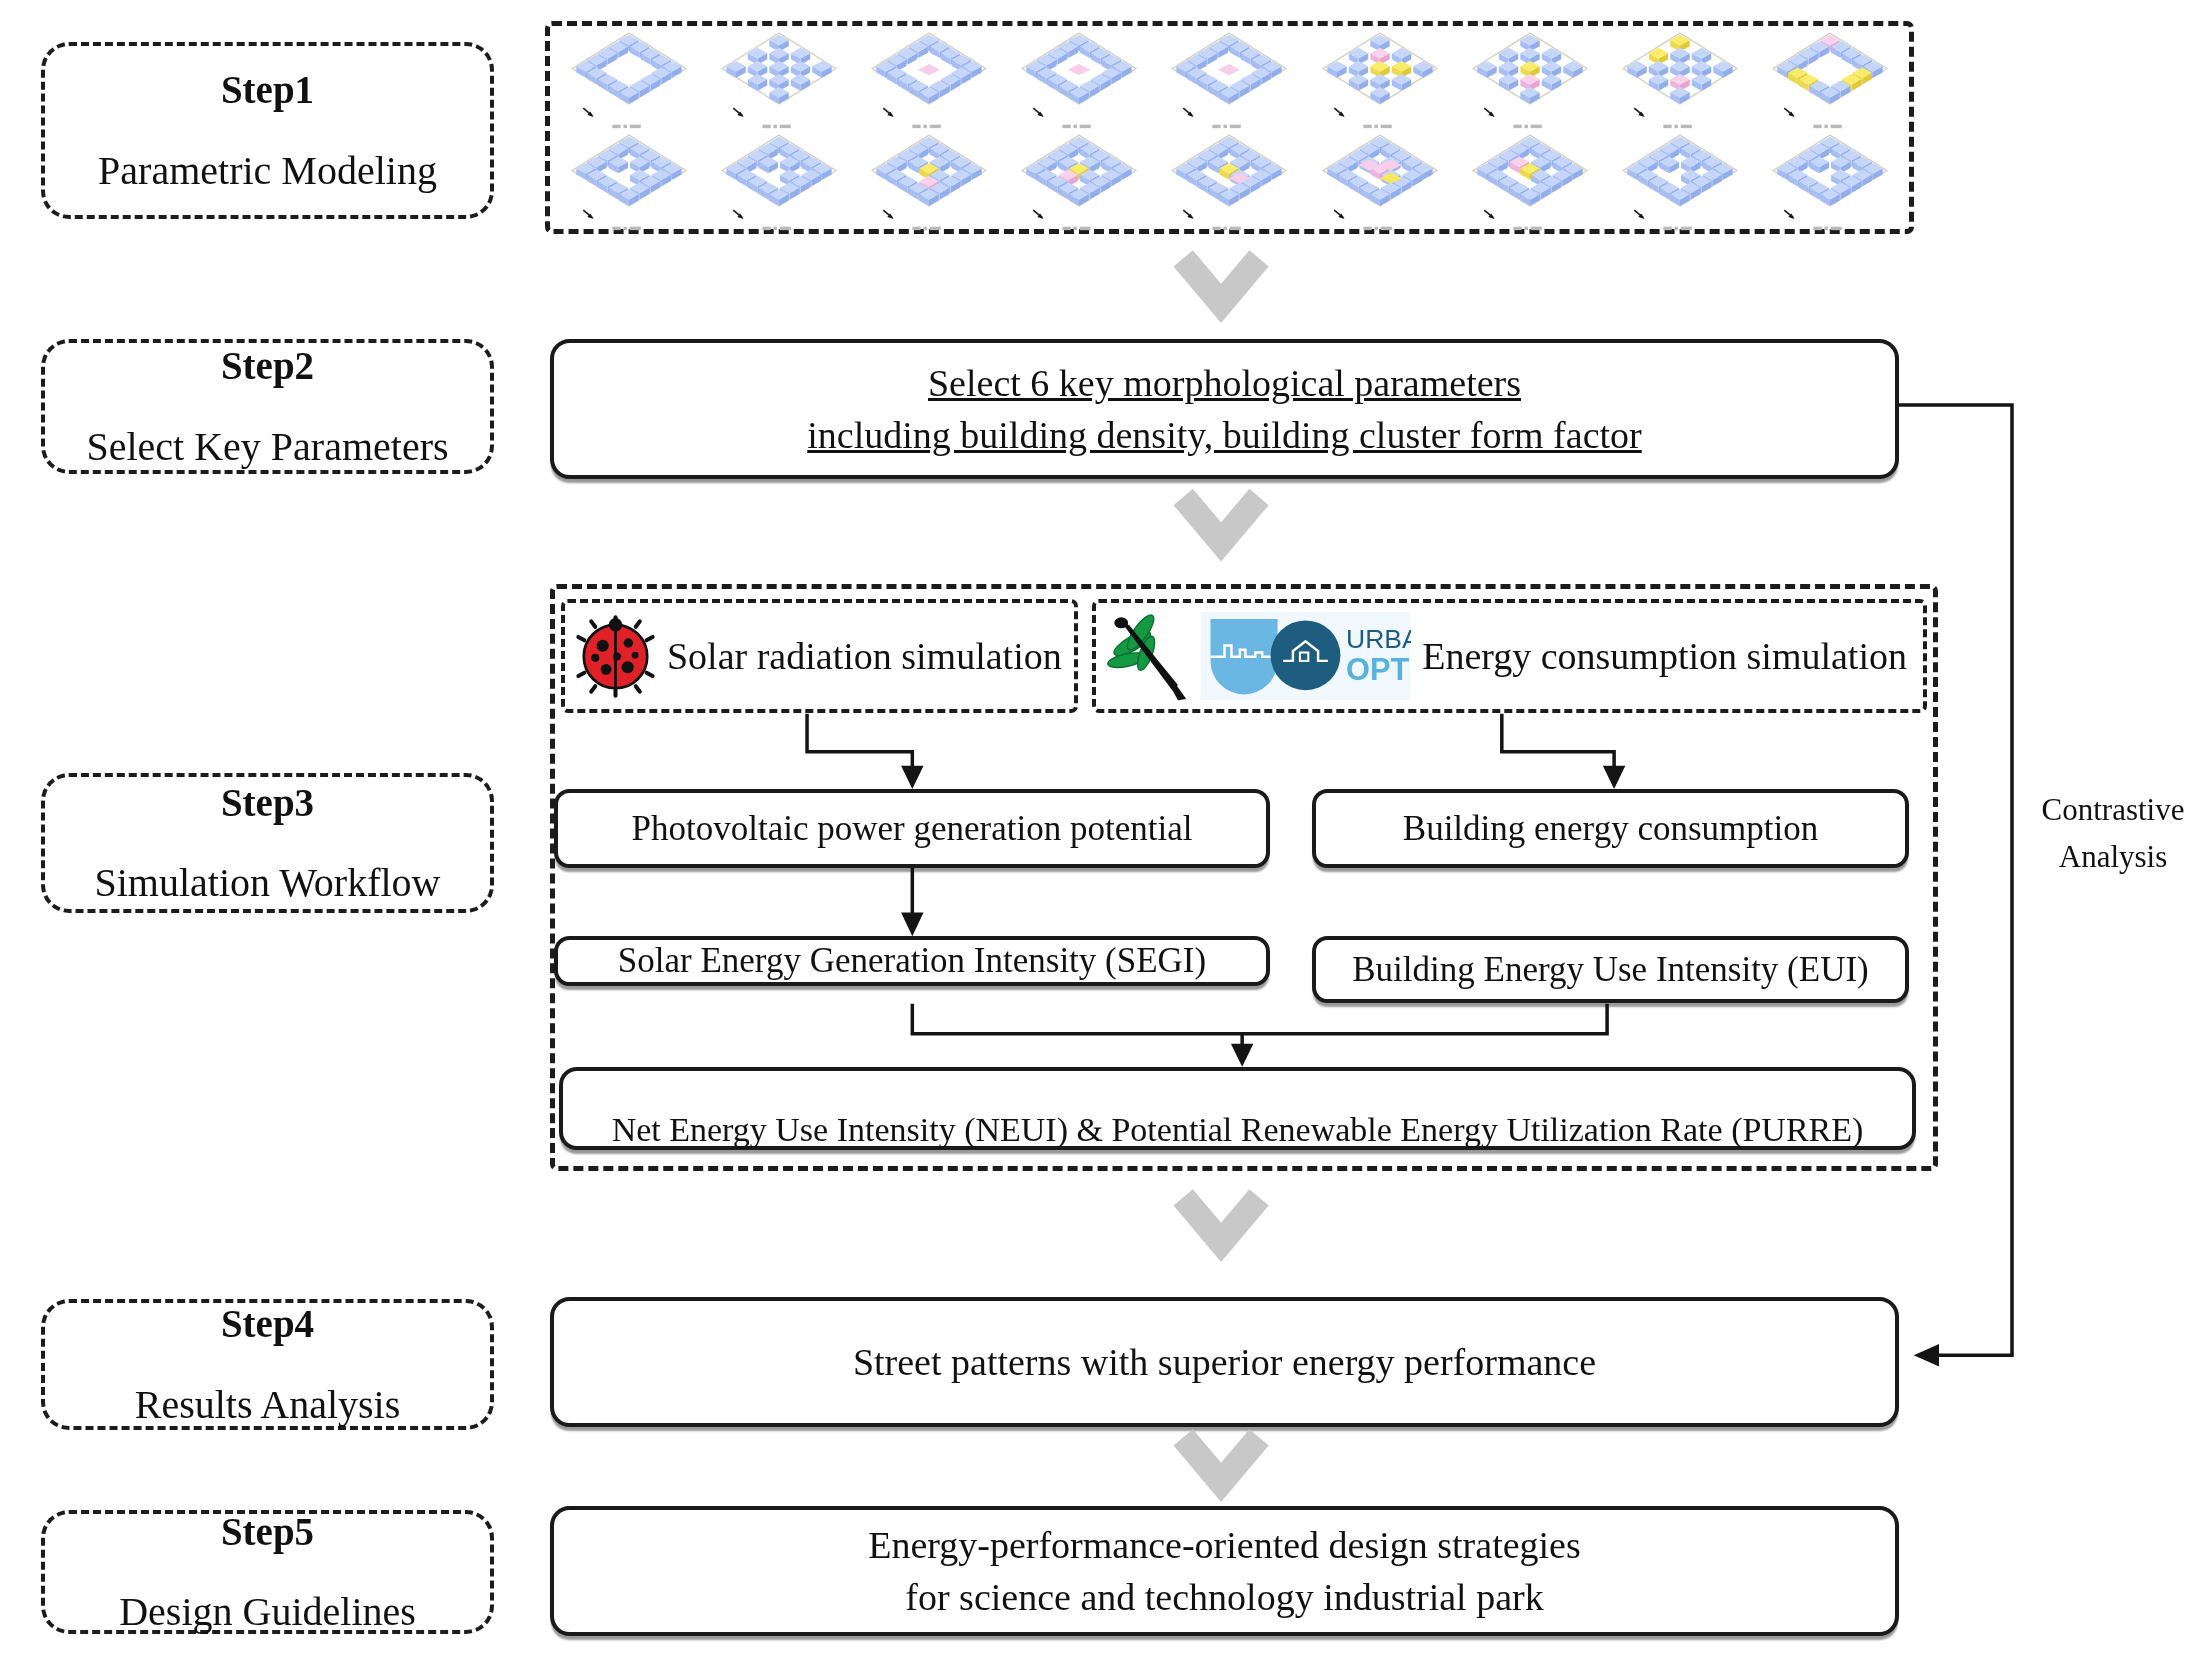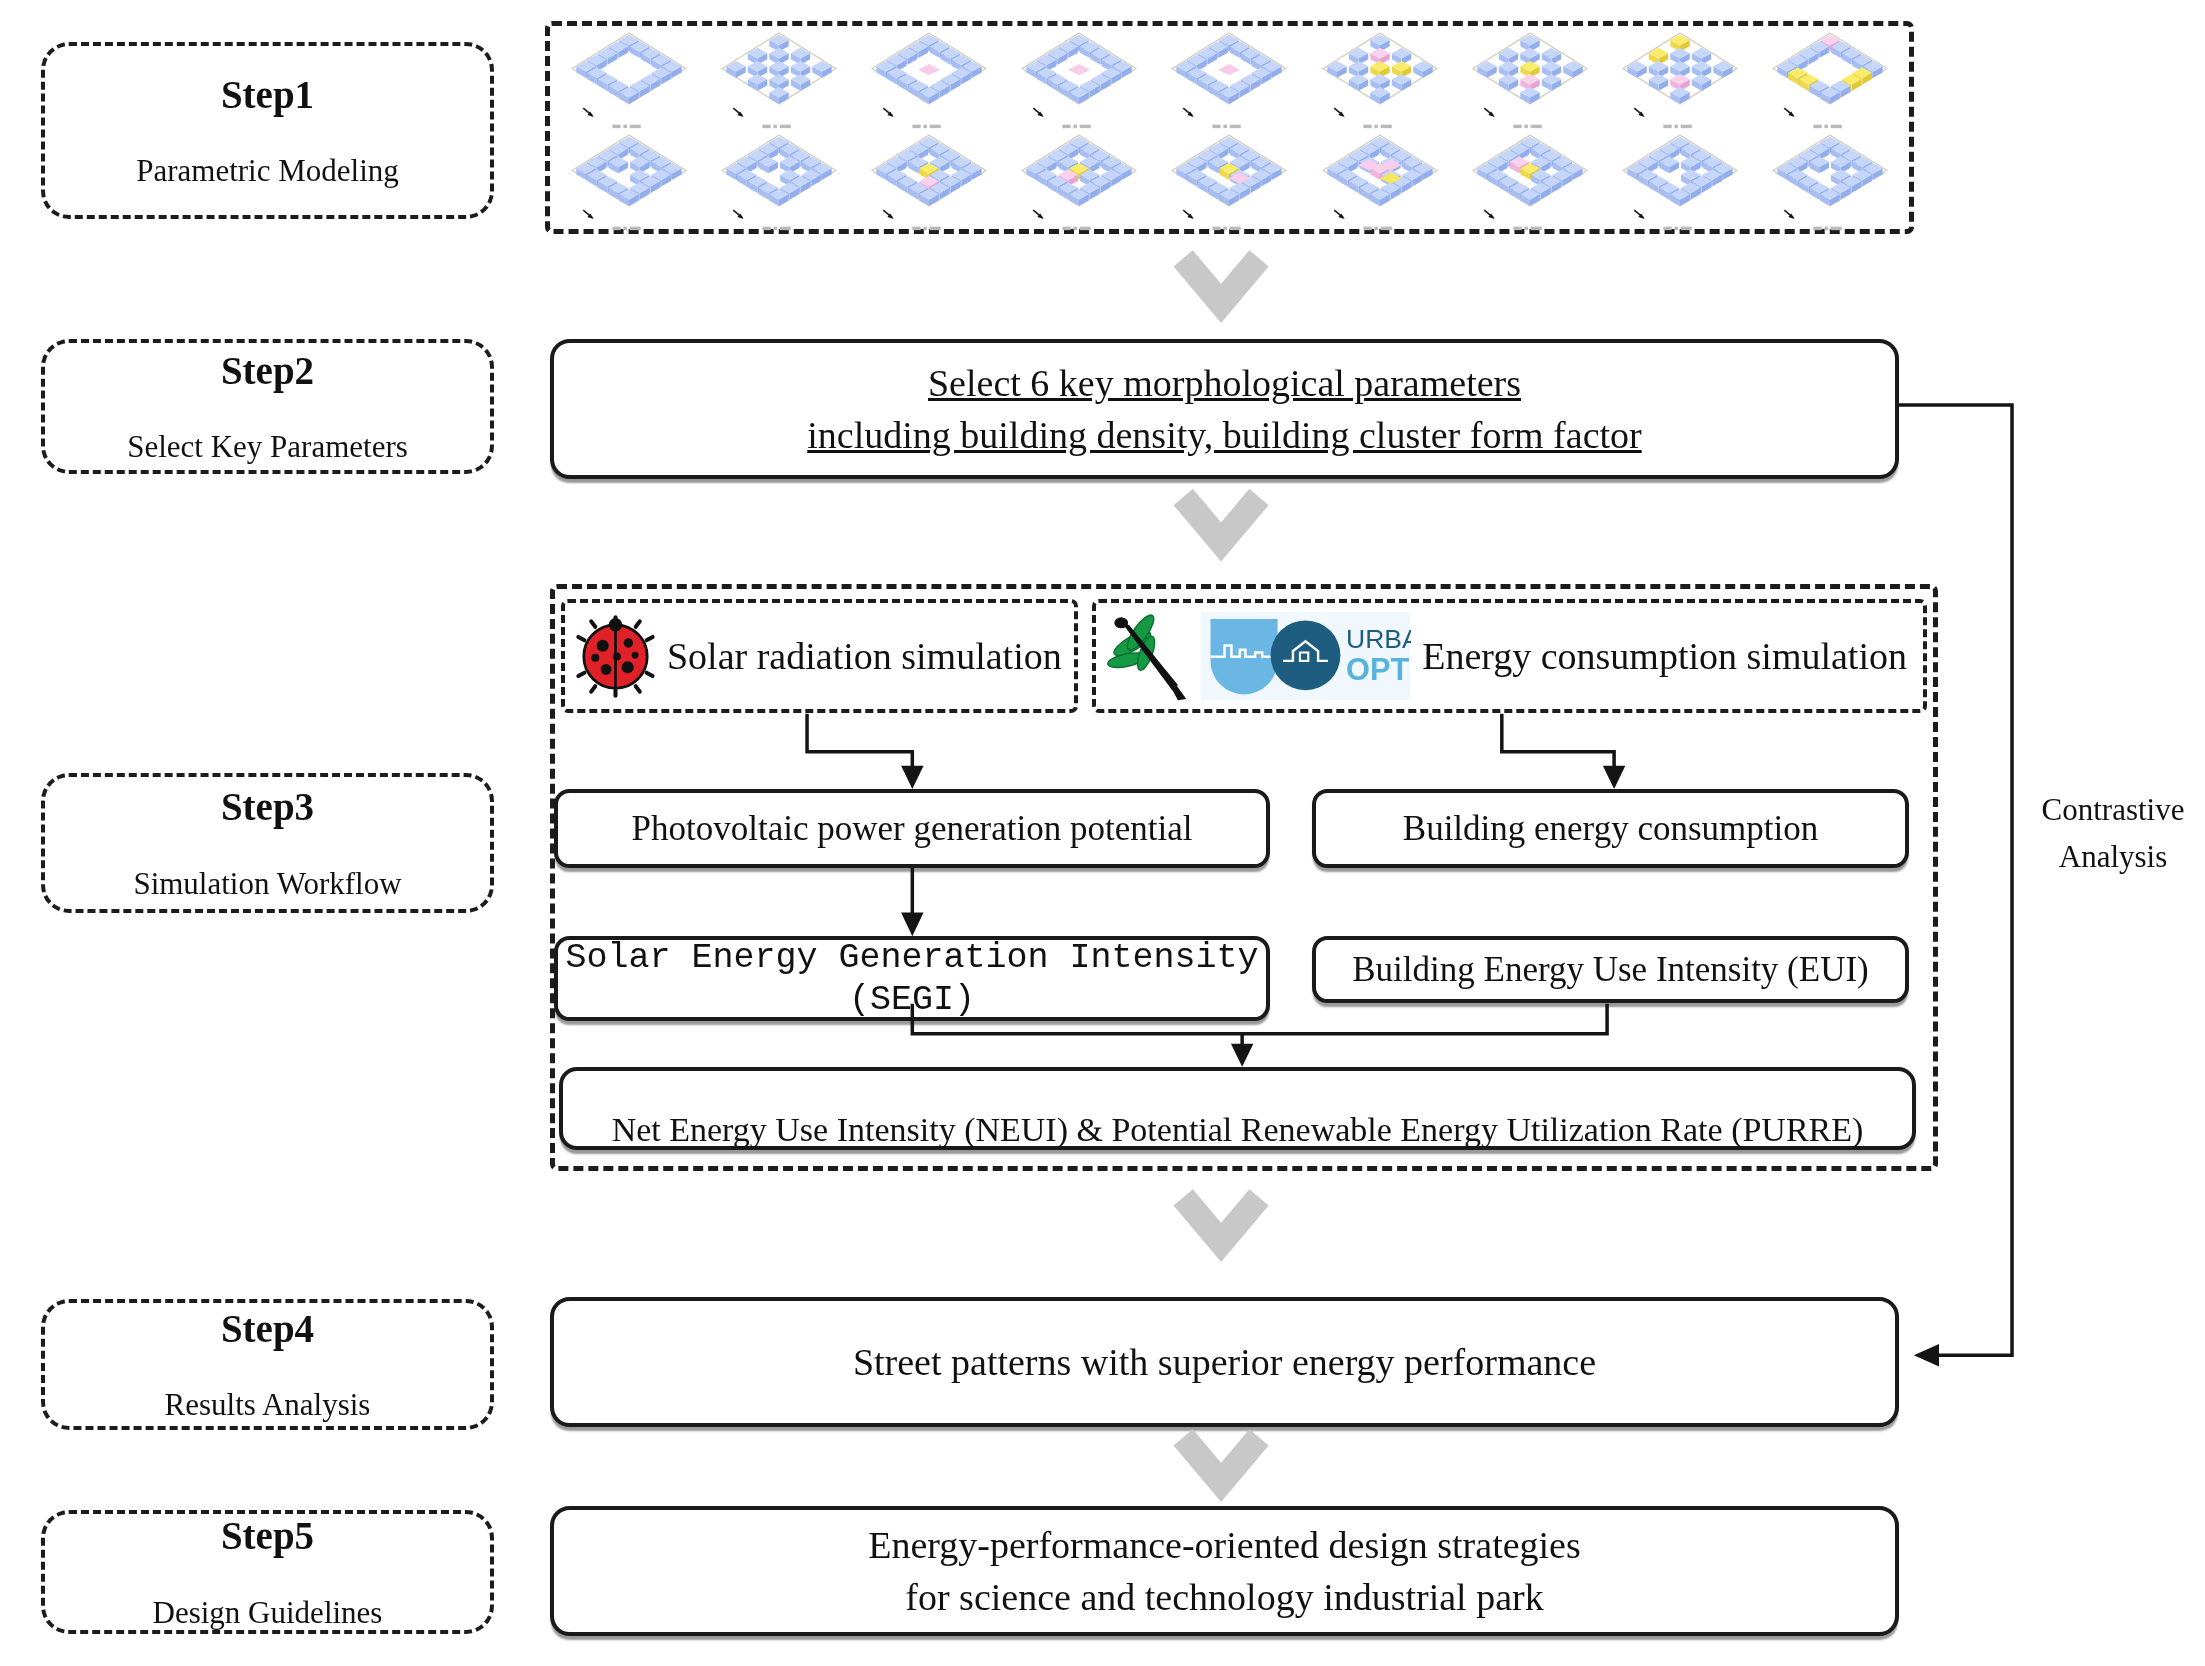"Parametric Modeling" .label-sub { font-size: 31px -> 40px }
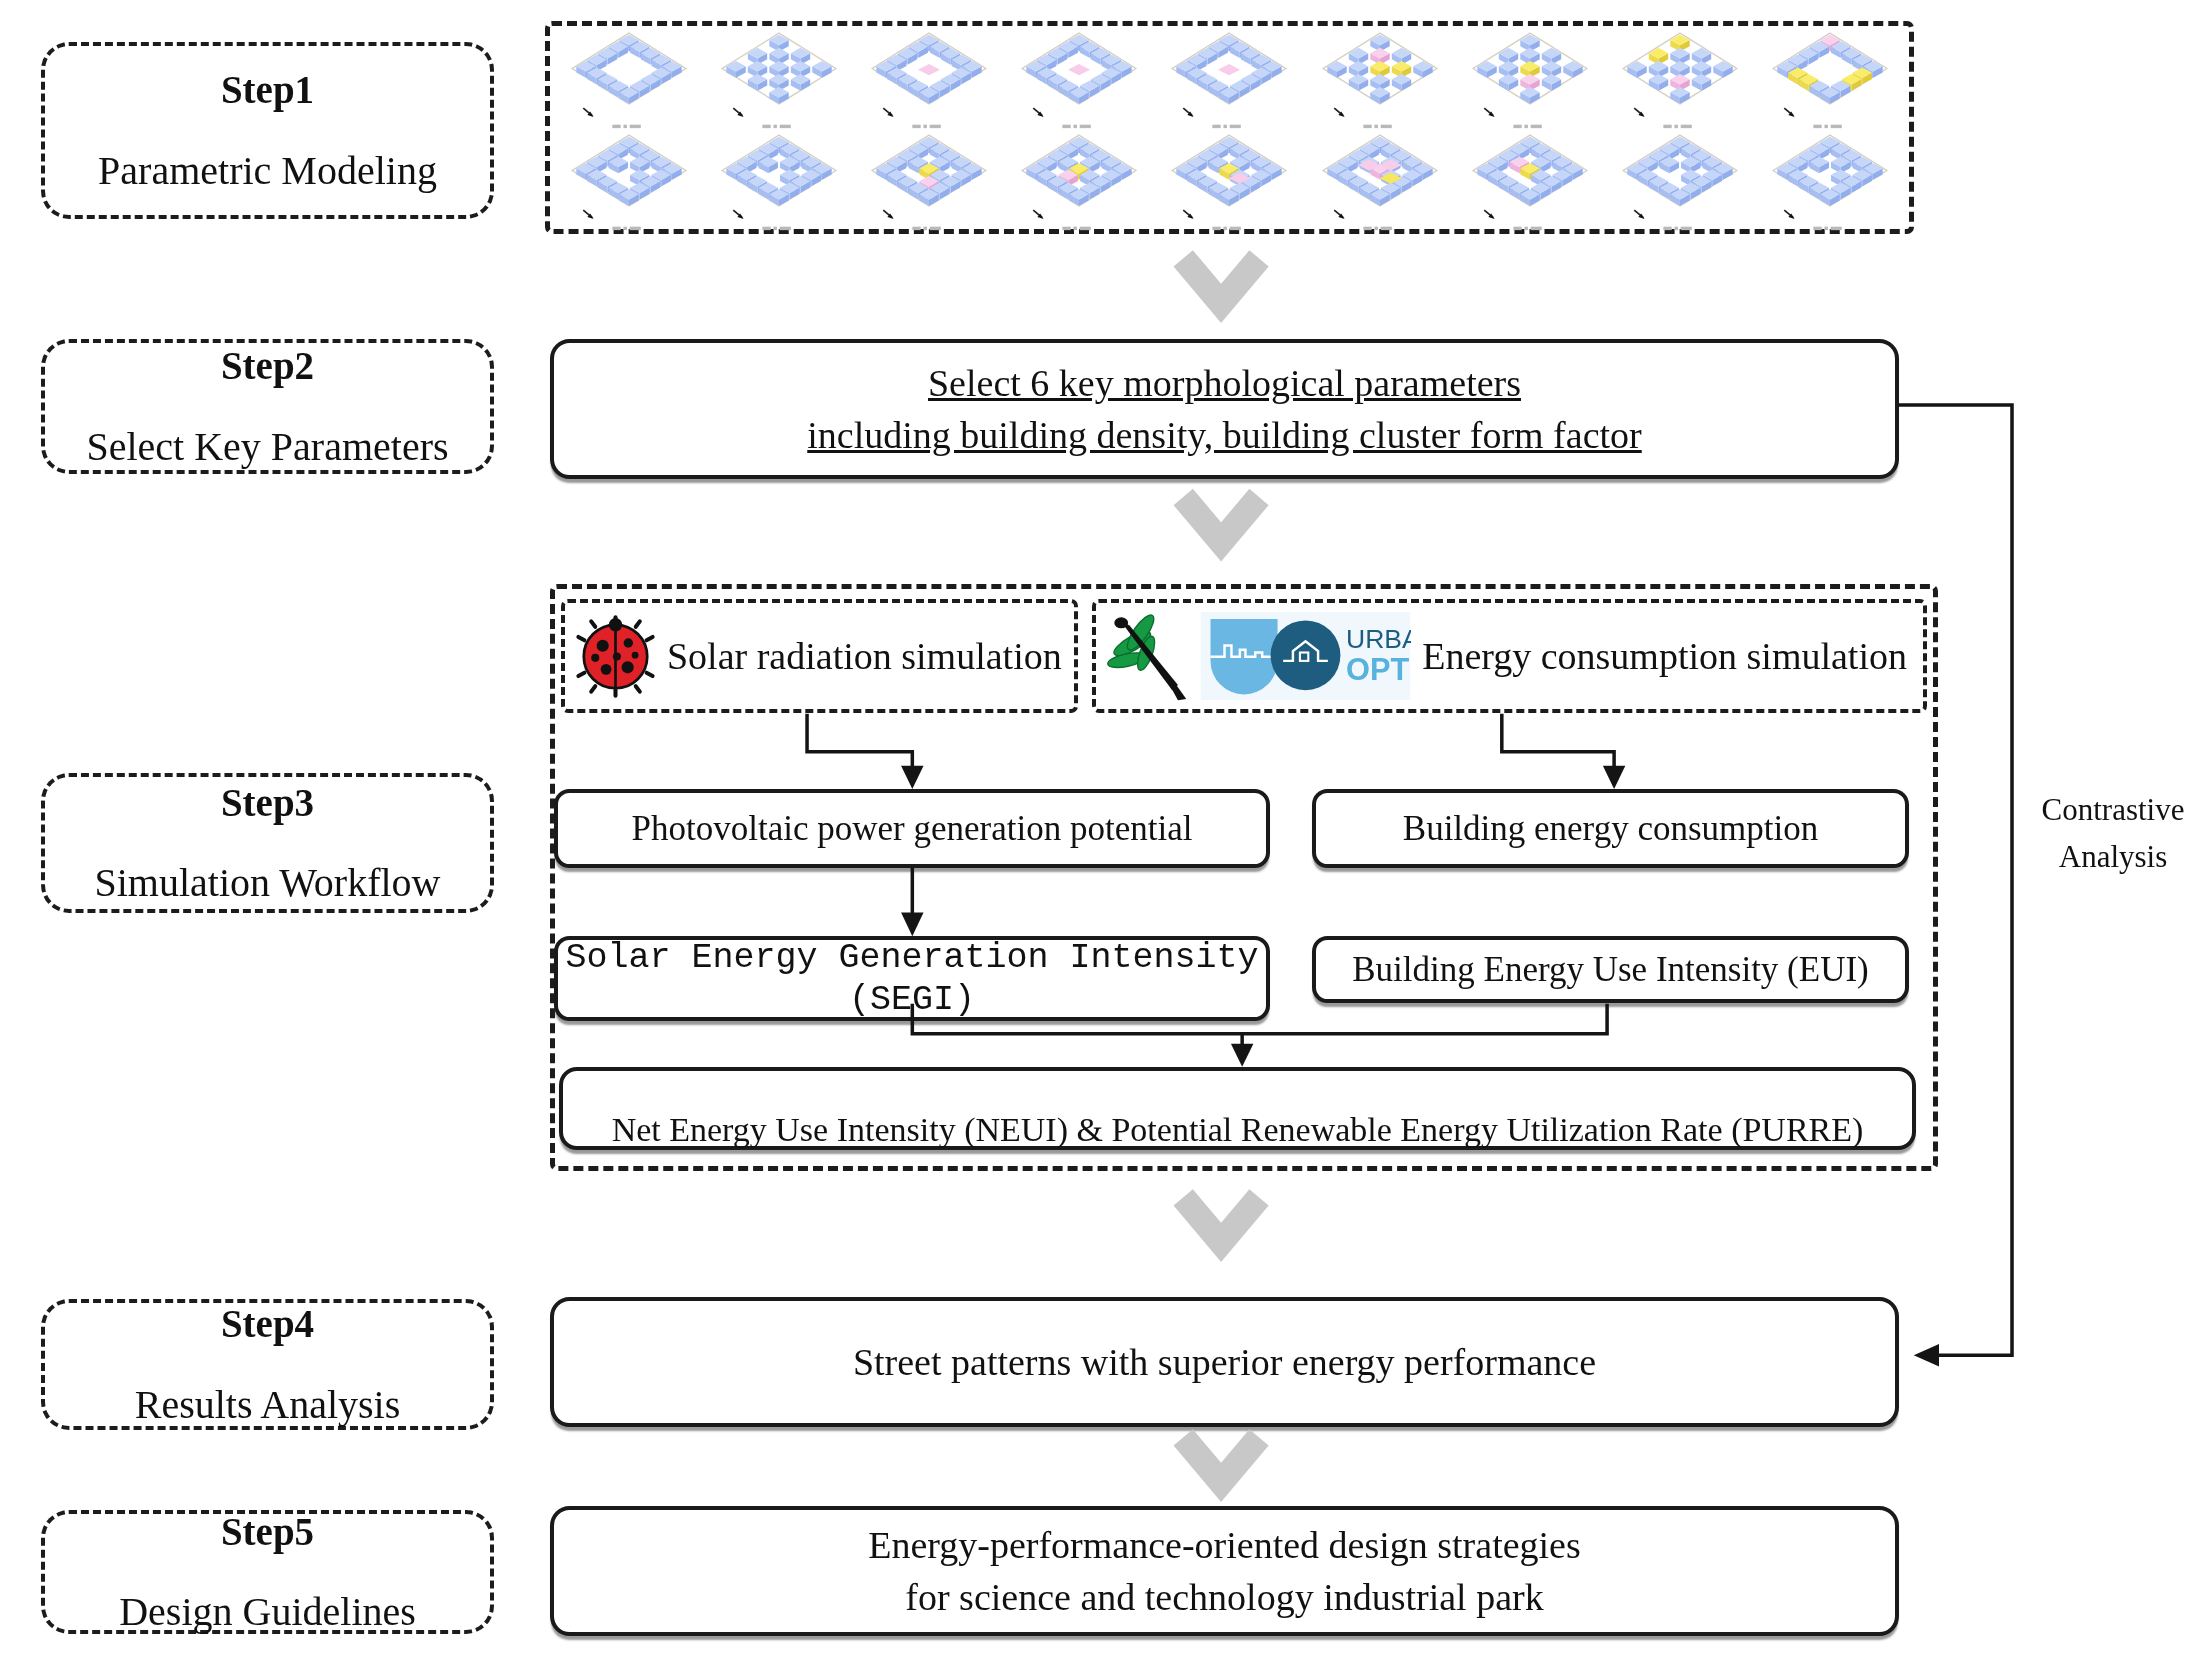"Solar Energy Generation Intensity (SEGI)" div.abs { font-family: Liberation Mono, monospace -> none; height: 85px -> 50px }
